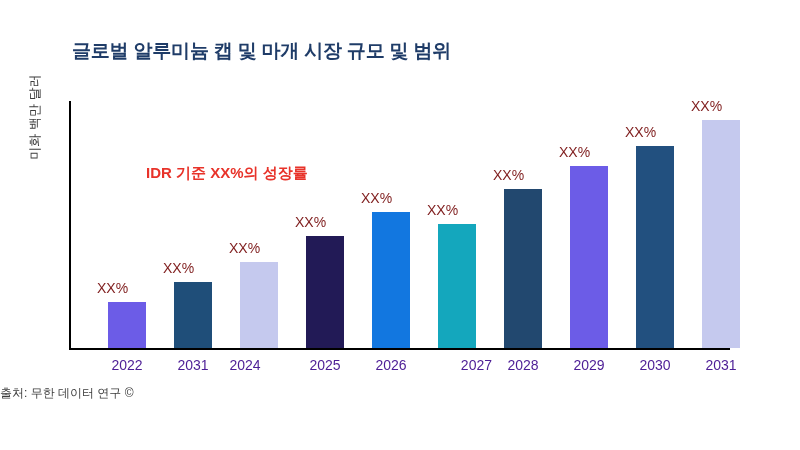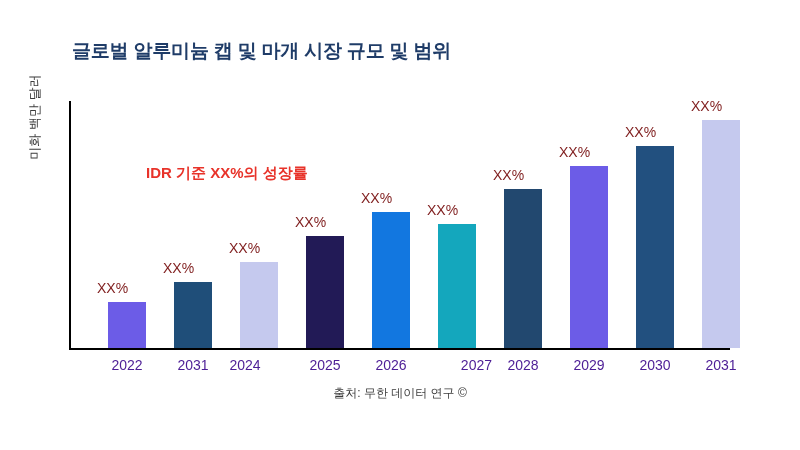"출처: 무한 데이터 연구 ©" #source-note { text-align: center -> left }
